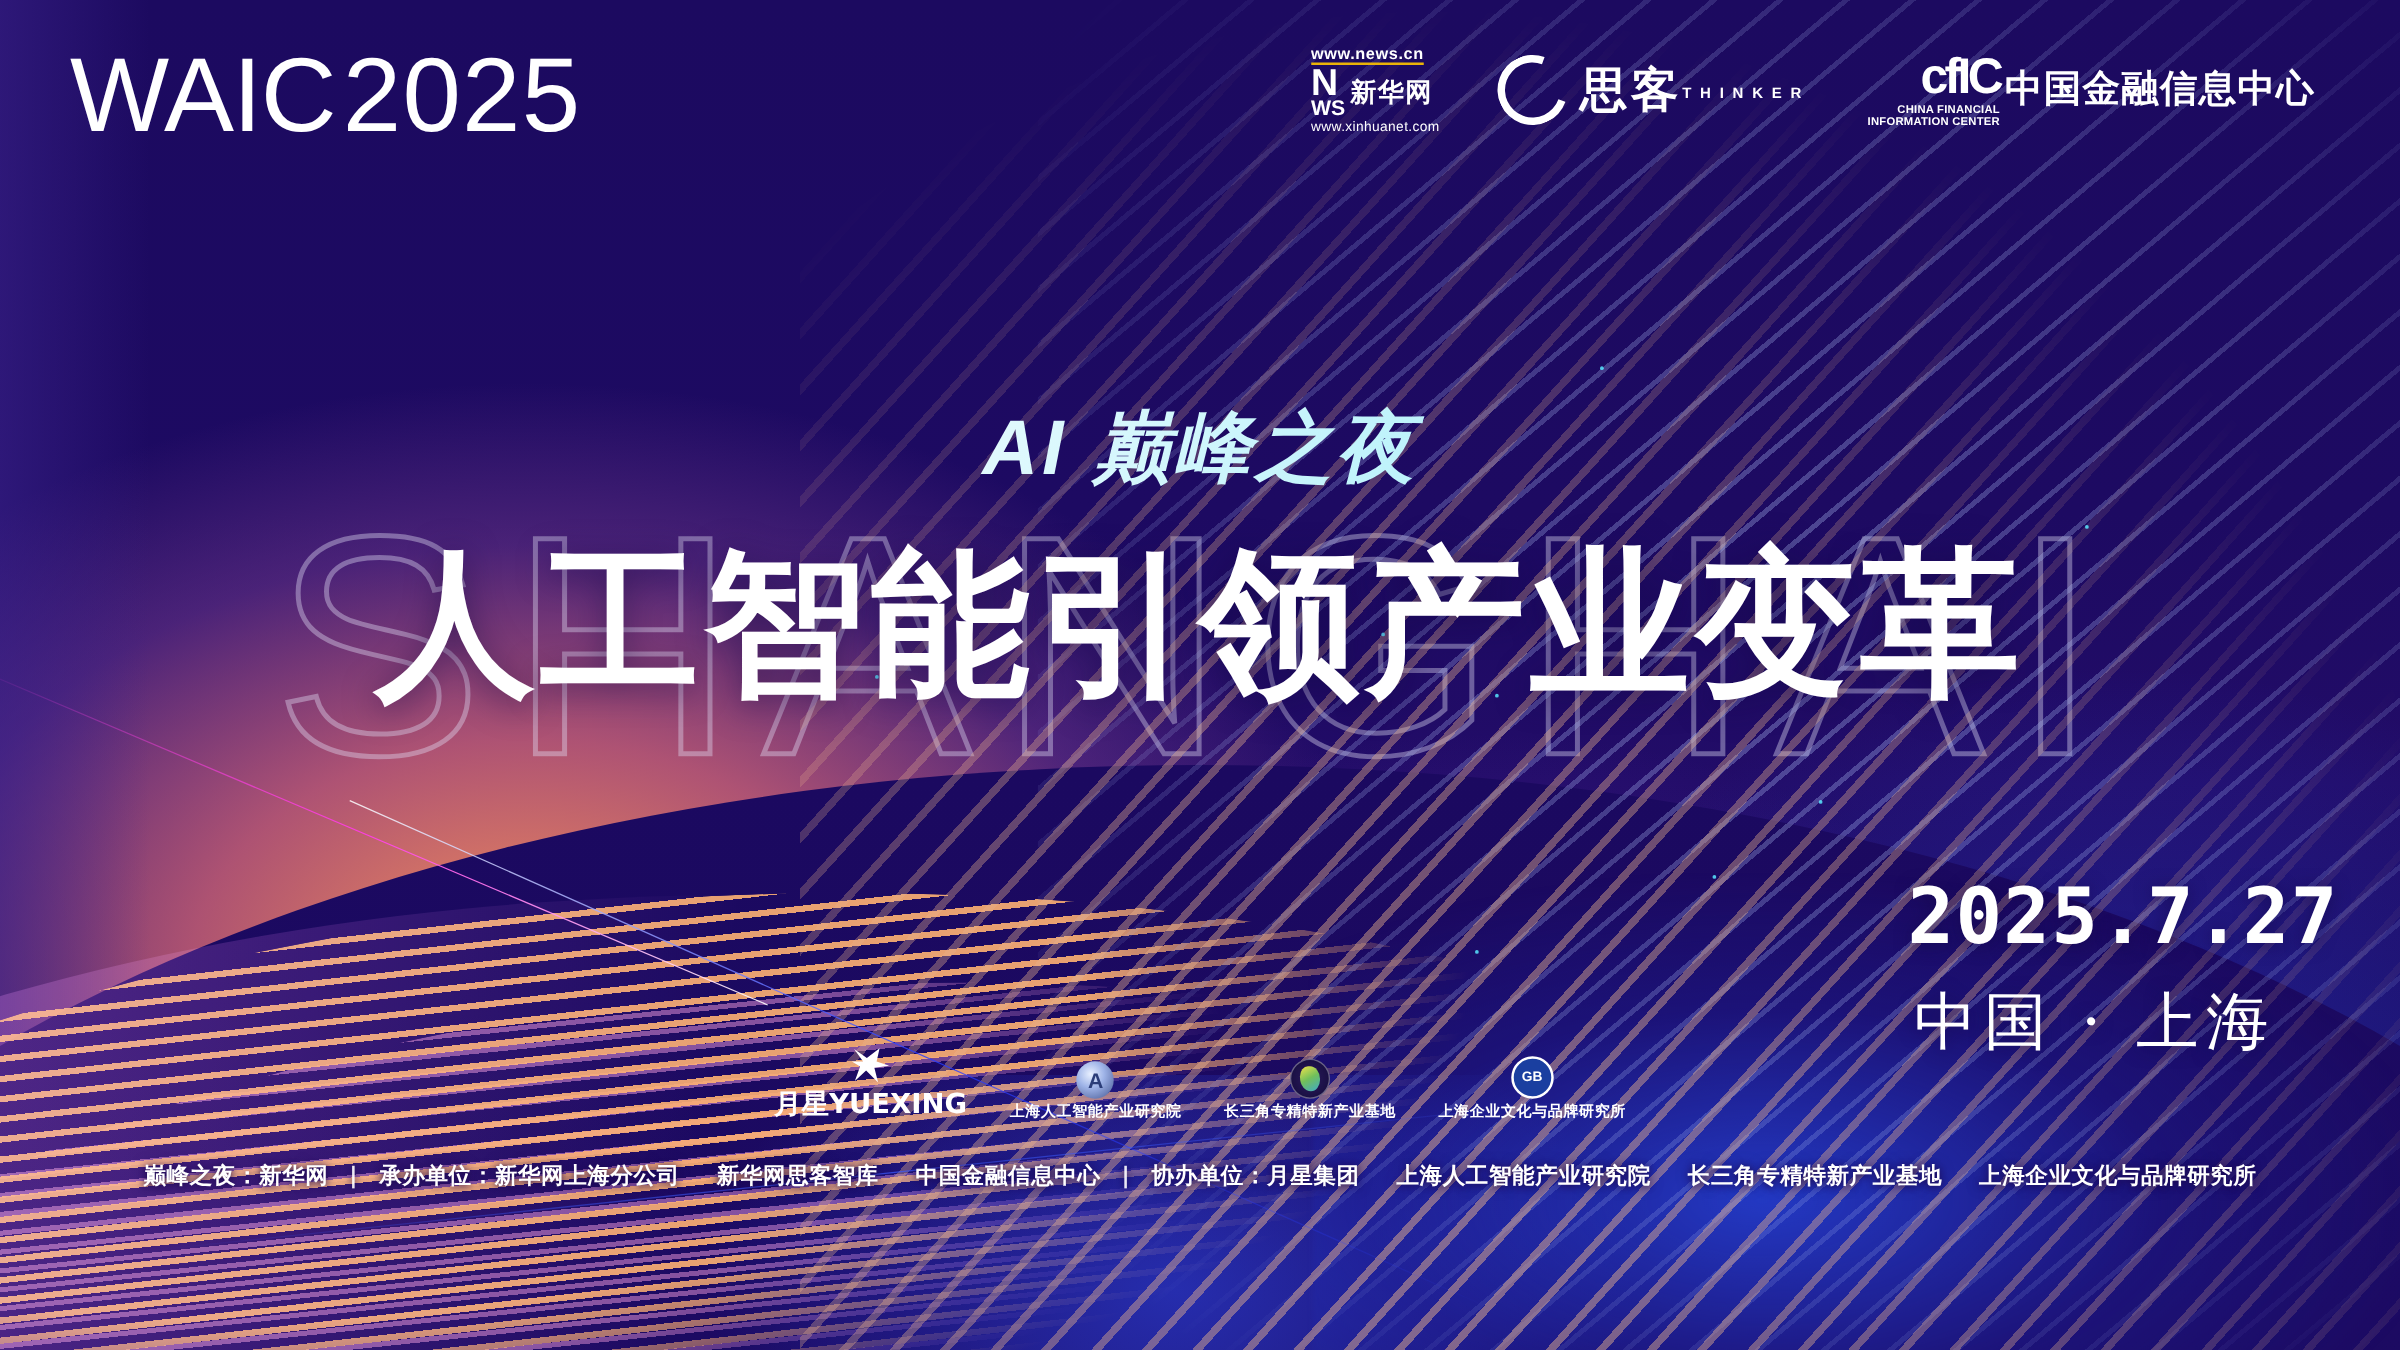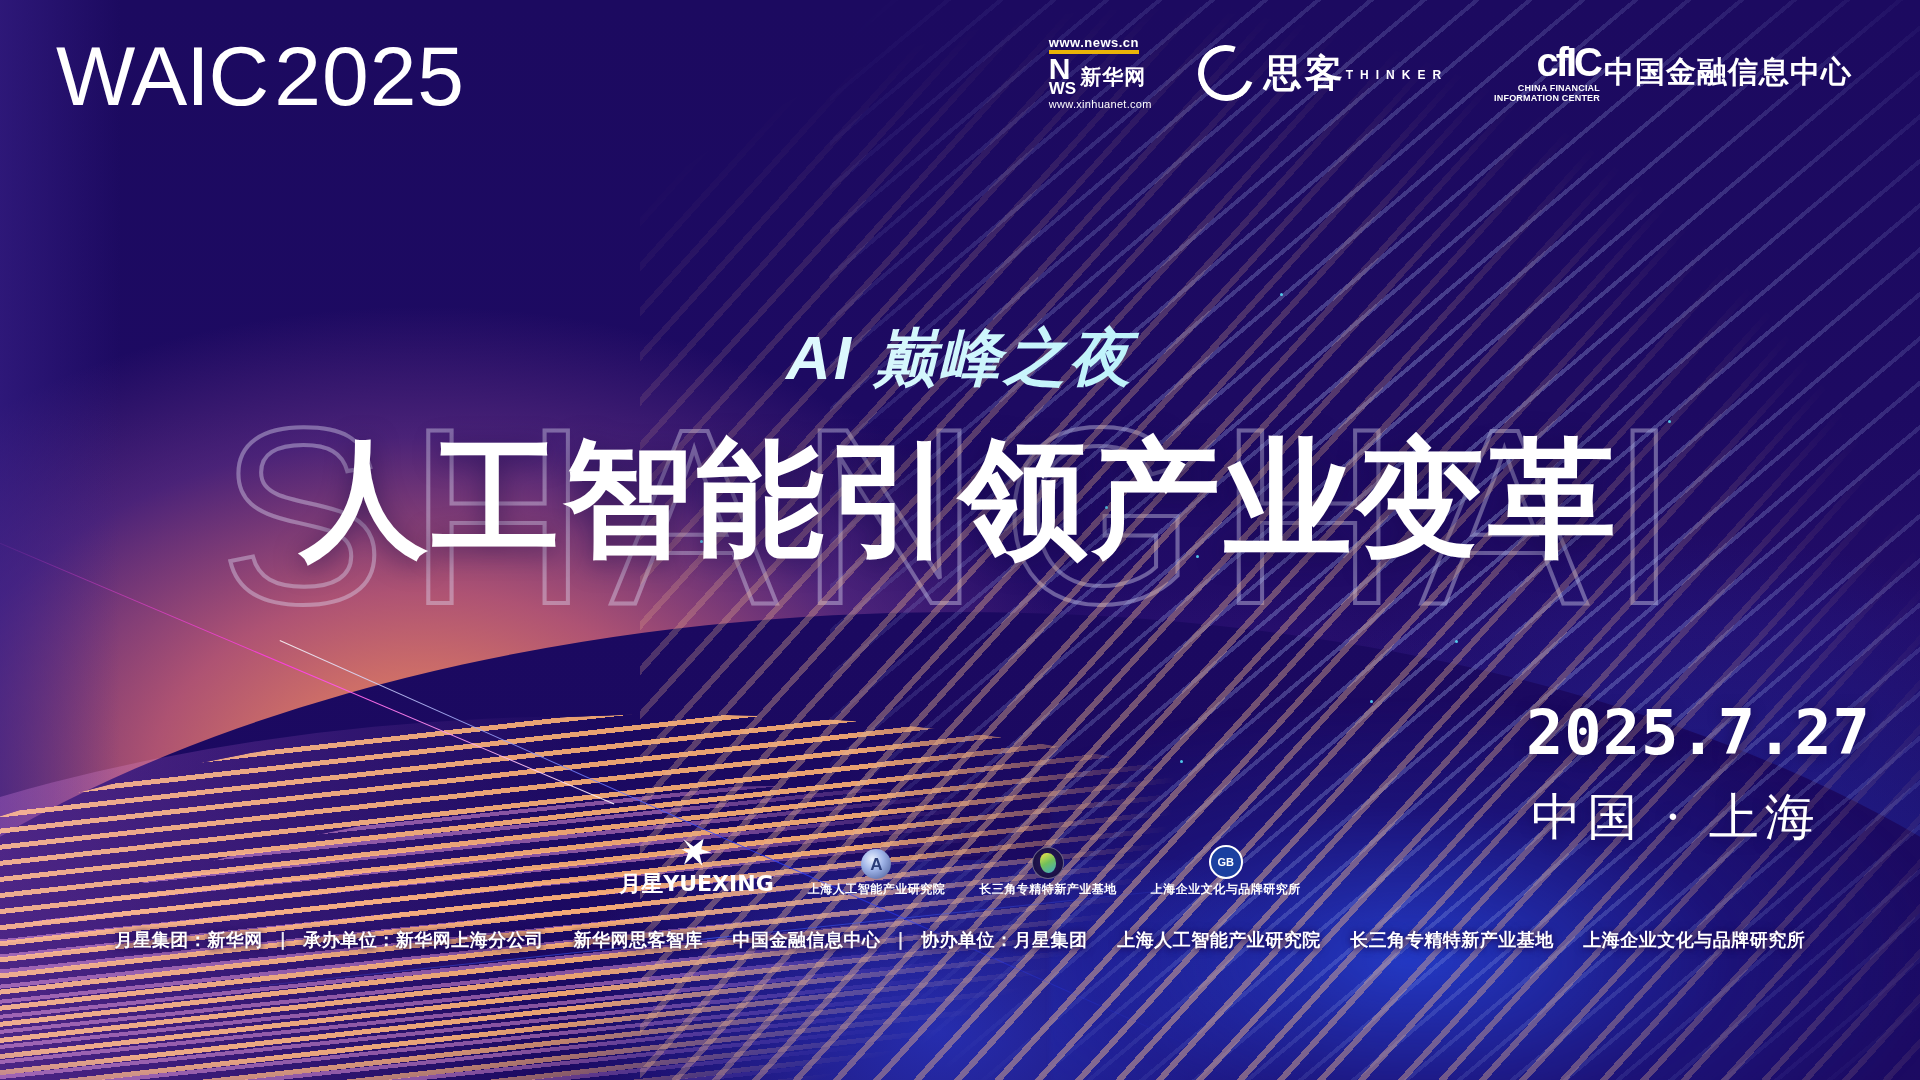"www.news.cn" .lg-xinhua .url-top { border-bottom: 4px solid #eab308 -> 2px solid #eab308 }
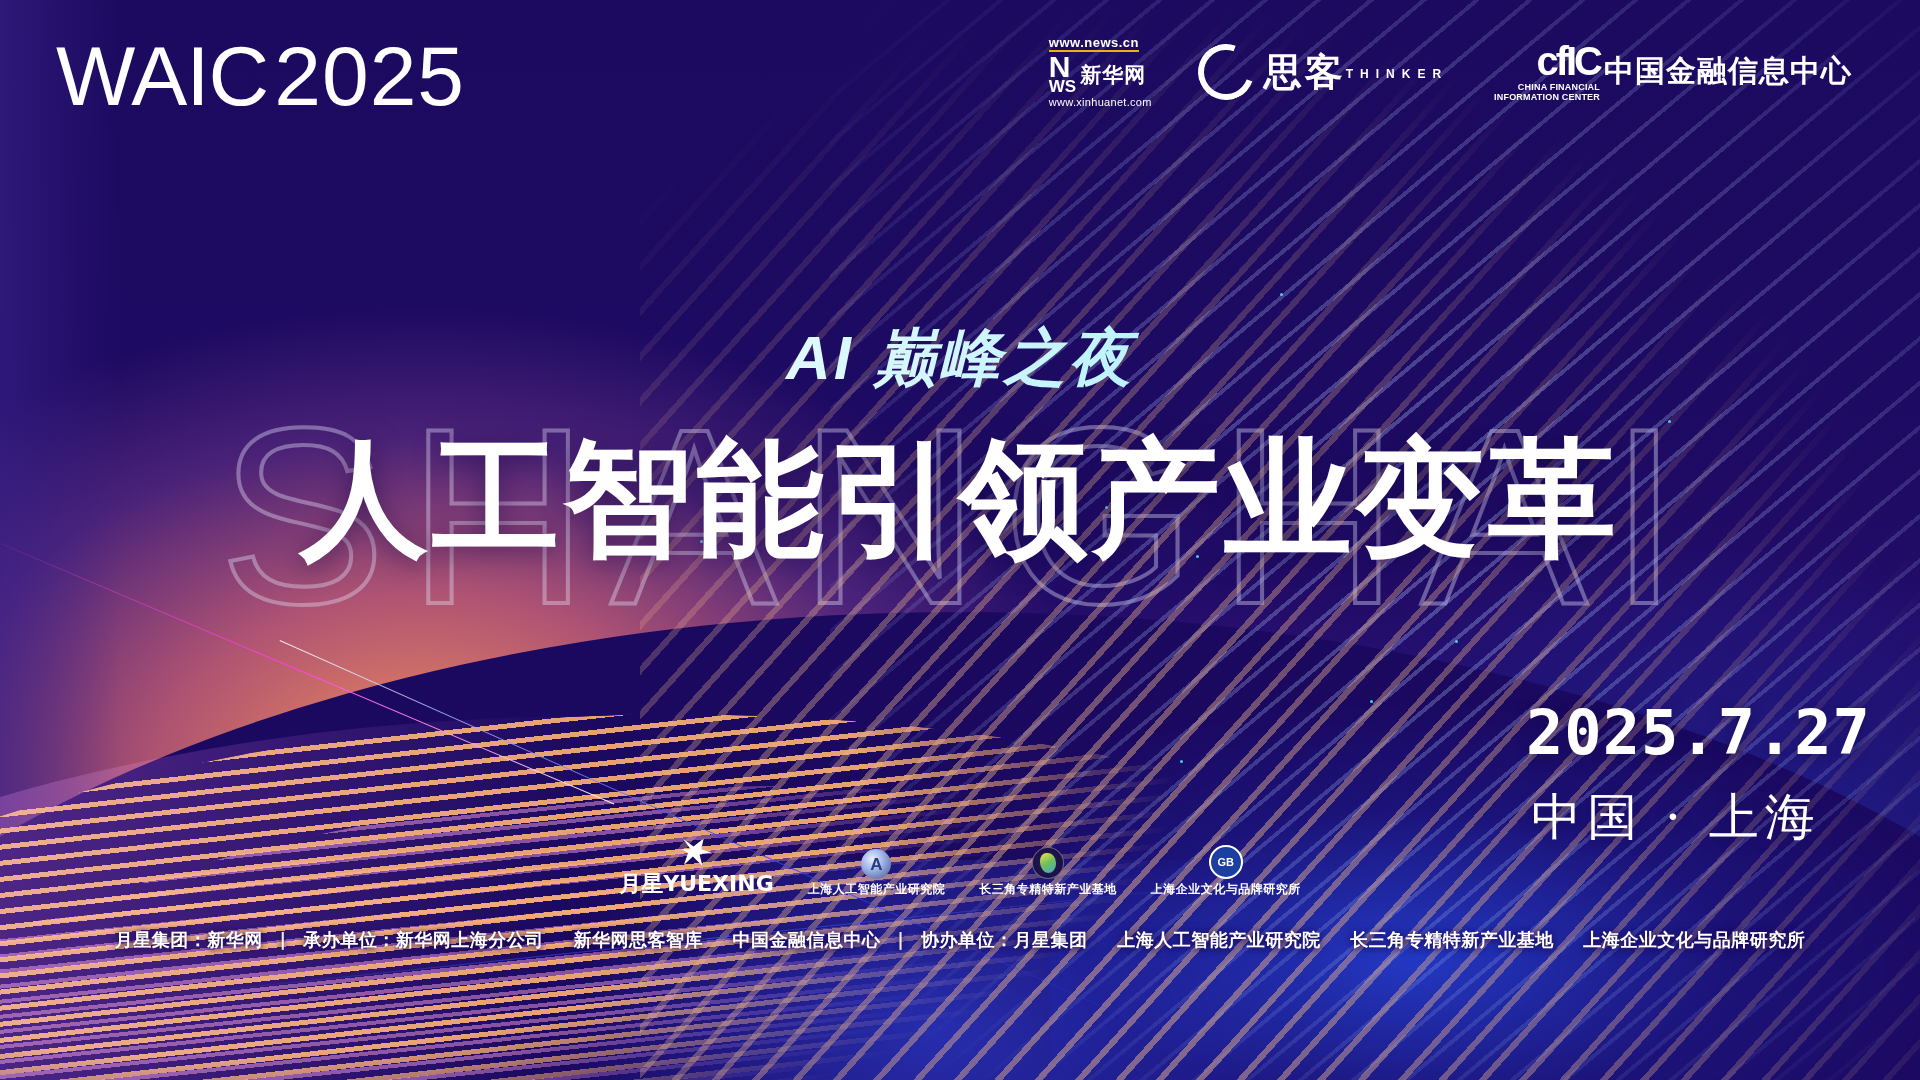"月星集团：新华网" span { text: 月星集团 -> 巅峰之夜 }
